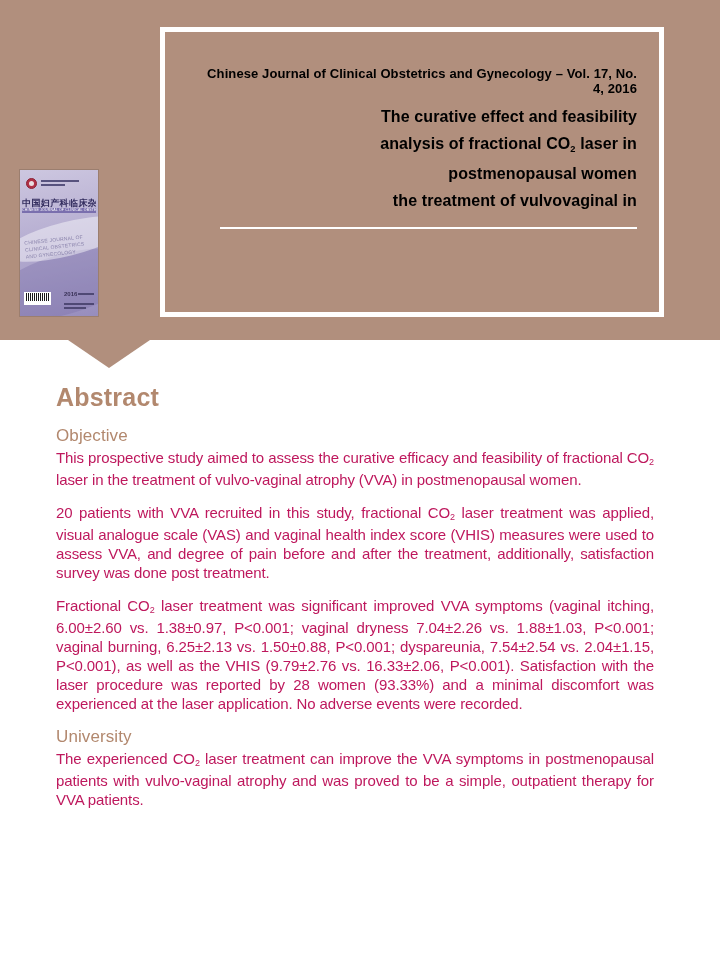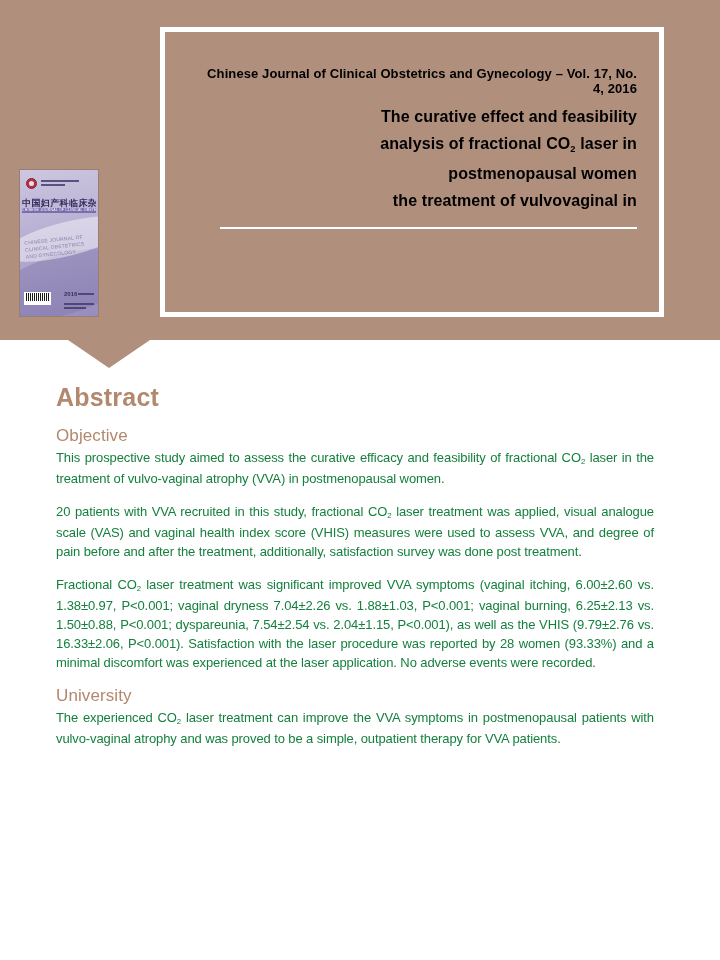"This prospective study aimed to" .section-body { color: #15803d -> #be185d; font-size: 13px -> 15px }
